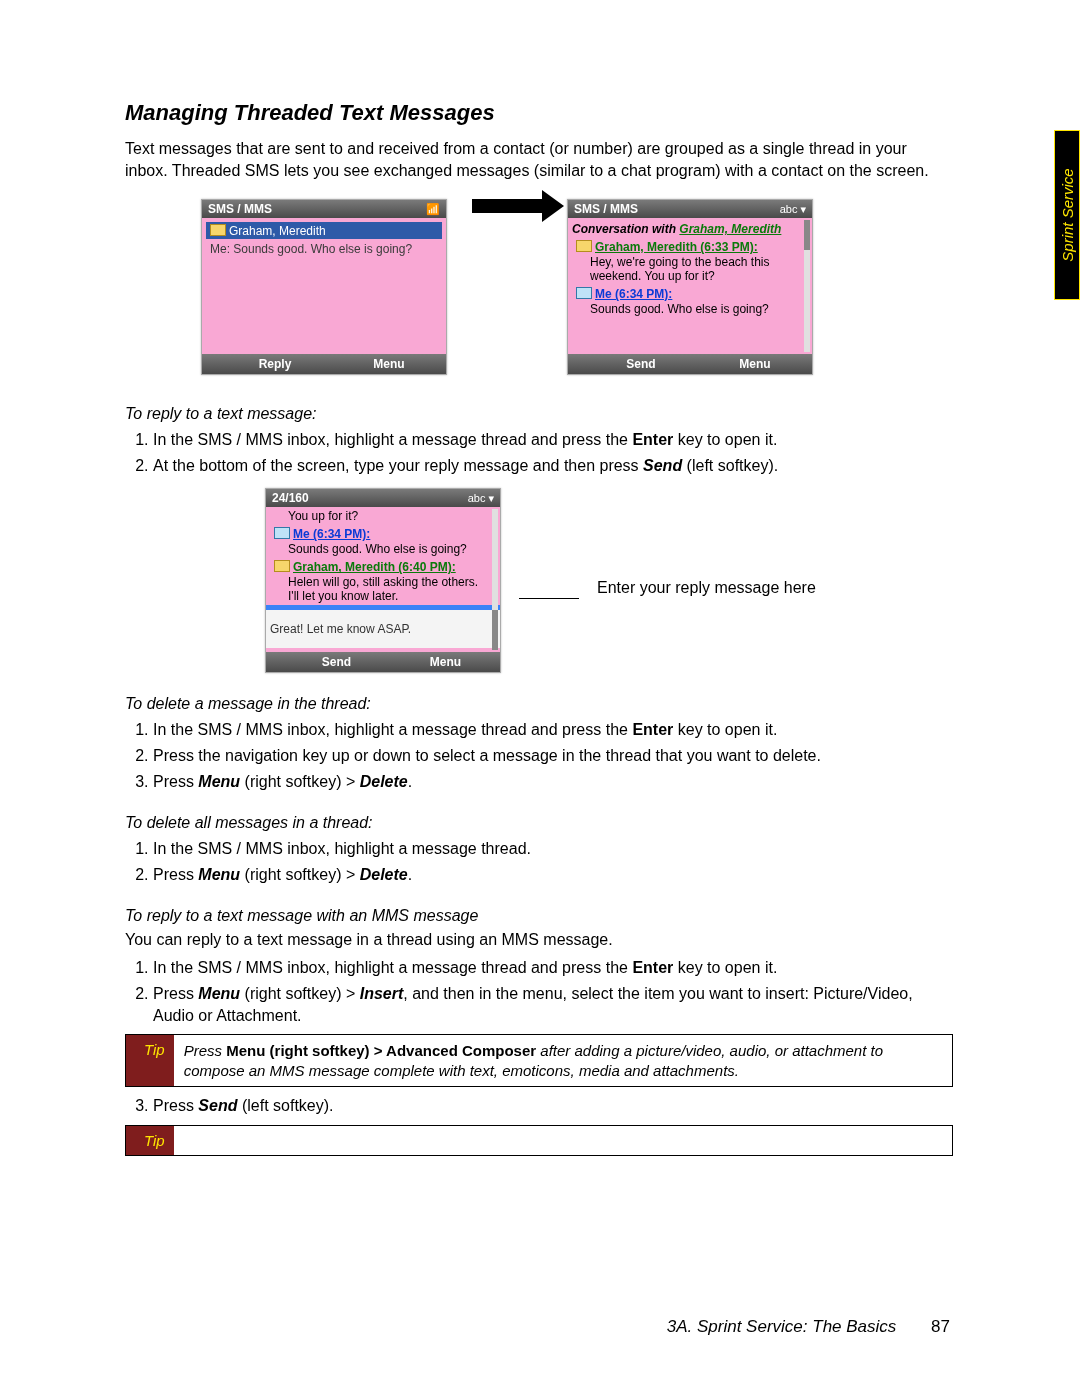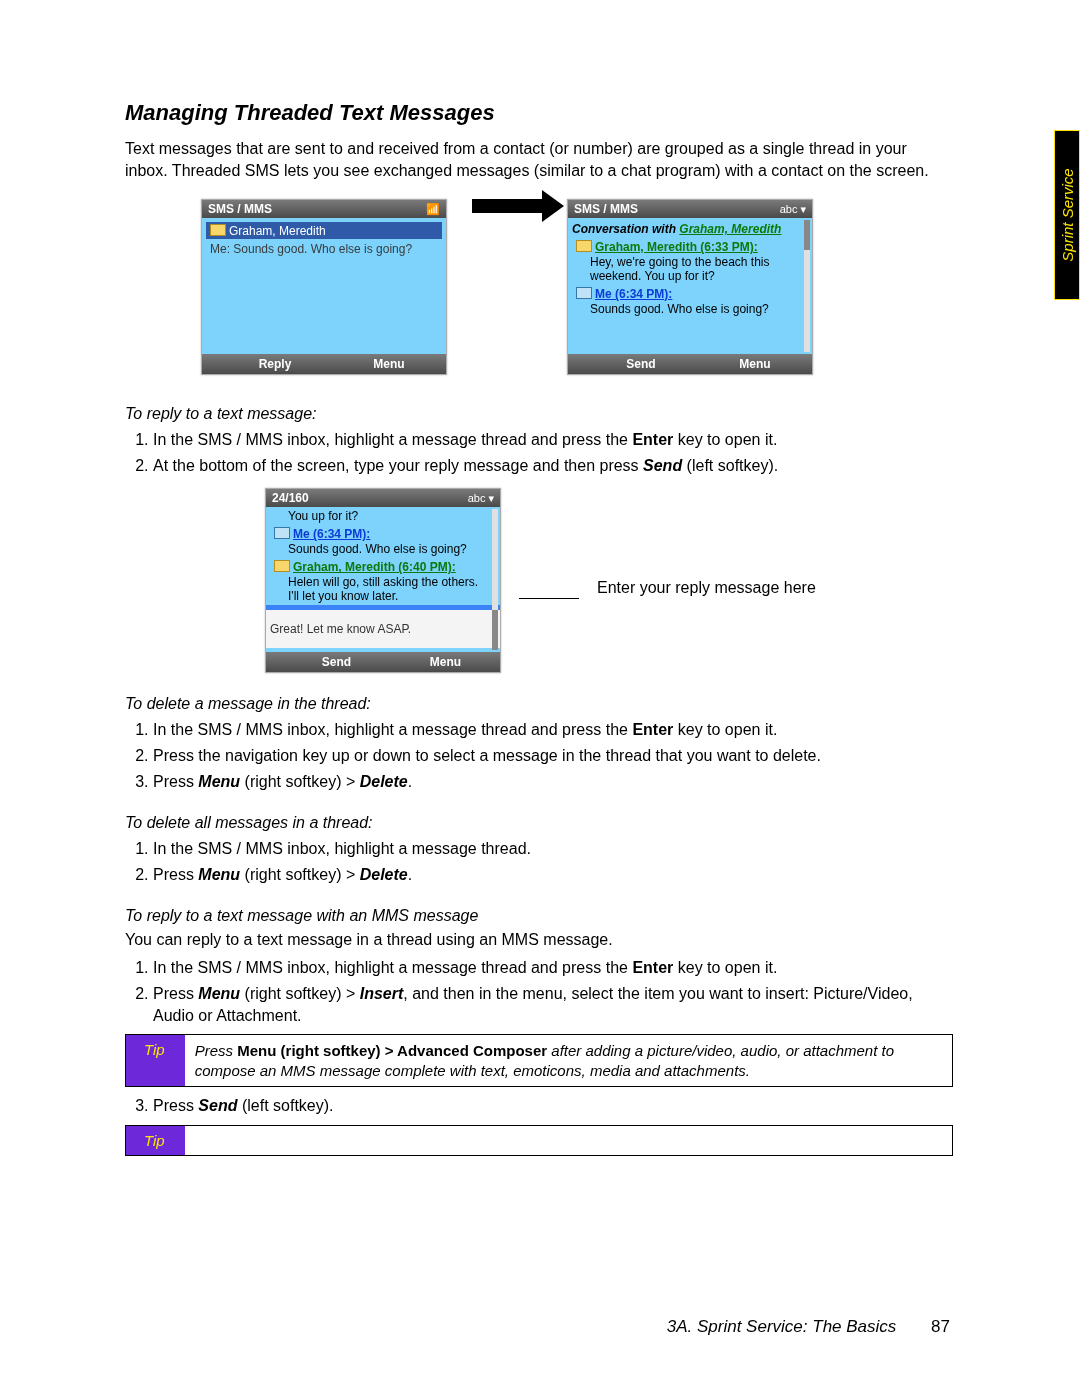"Graham, Meredith" .phone .body { background: #7dd3fc -> #f9a8d4 }
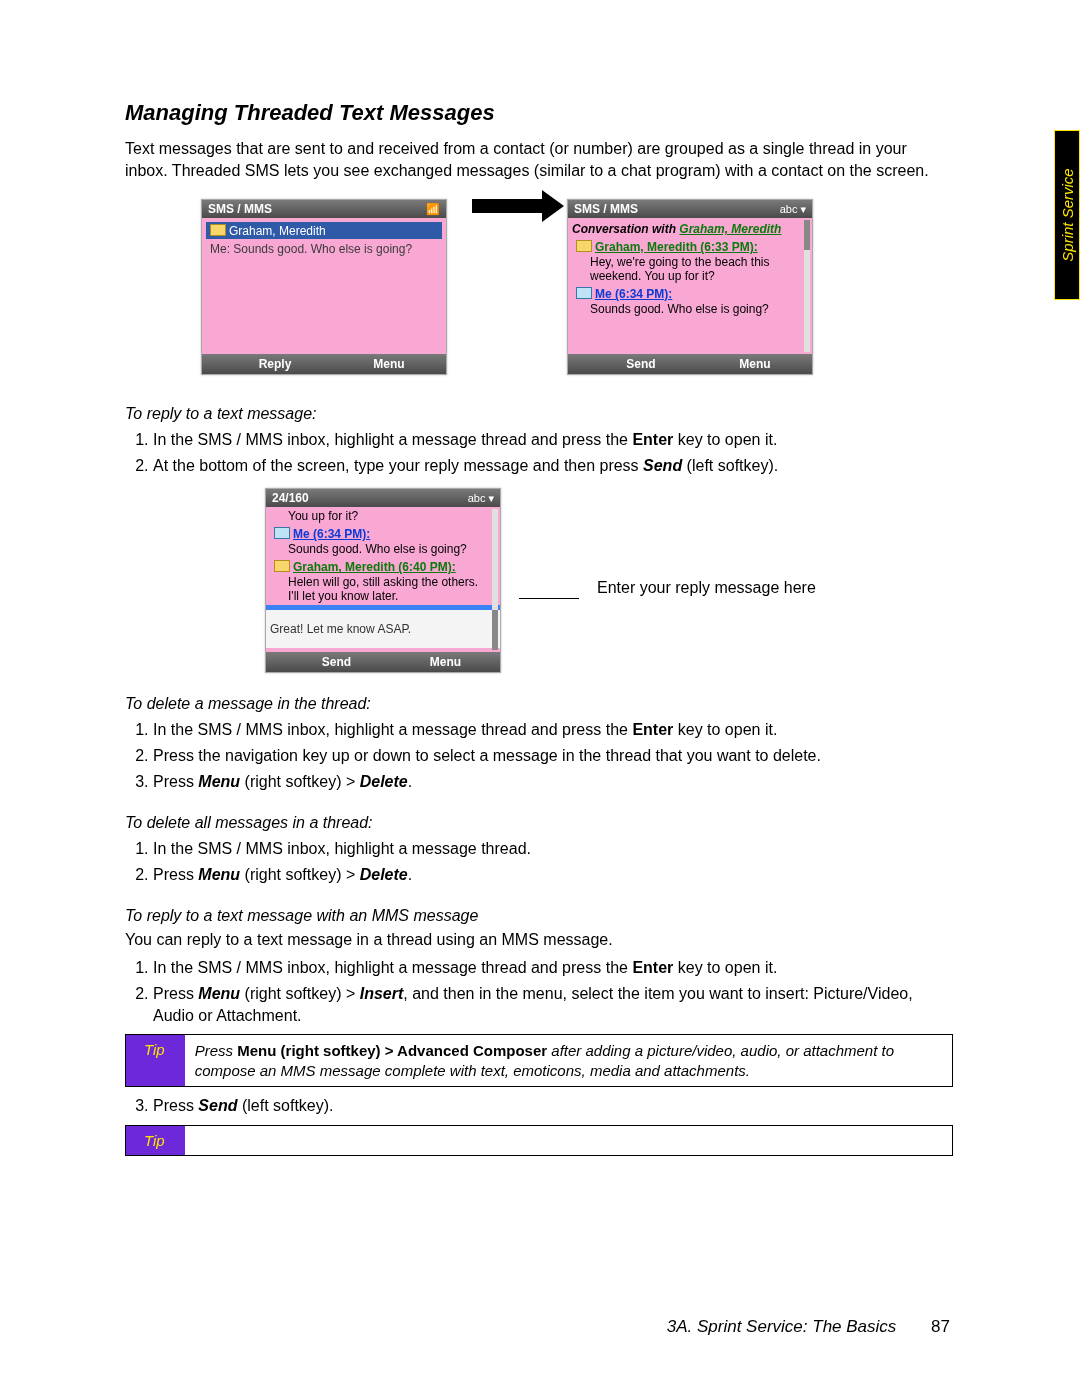"Tip" .tip-box .tip-label { background: #6d28d9 -> #7f1d1d; padding: 6px 20px 6px 18px -> 6px 9px 6px 18px }
